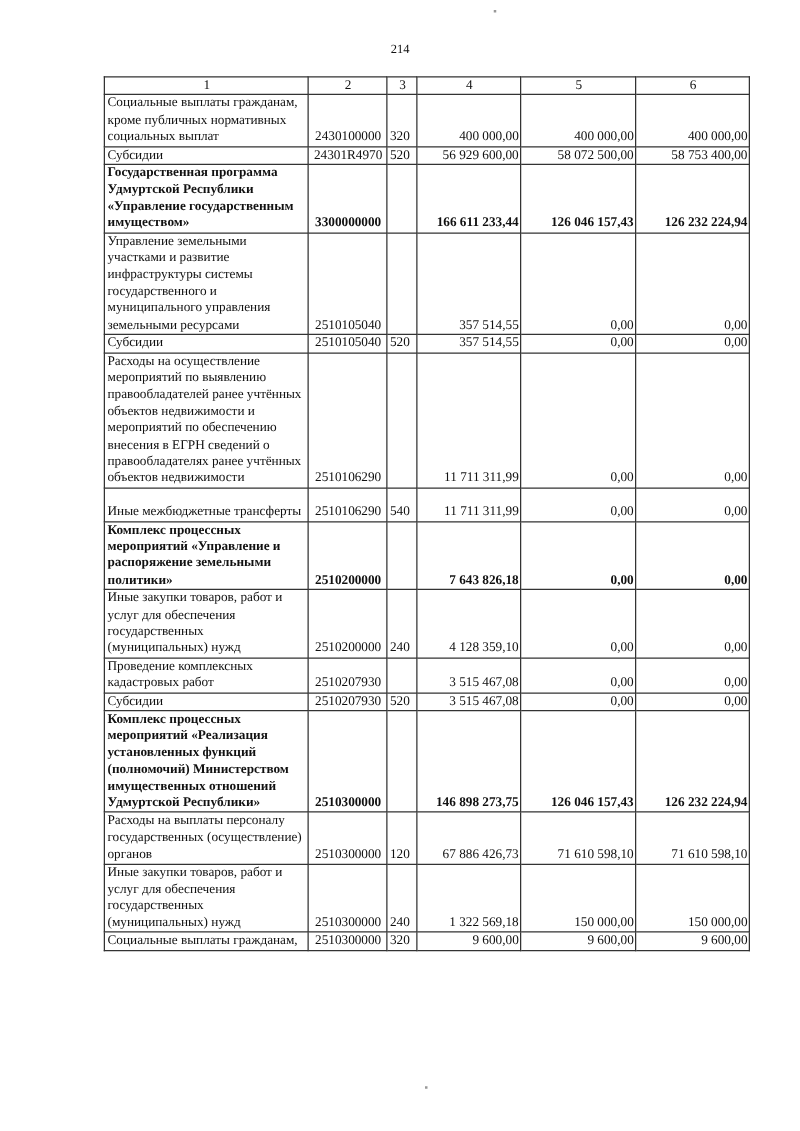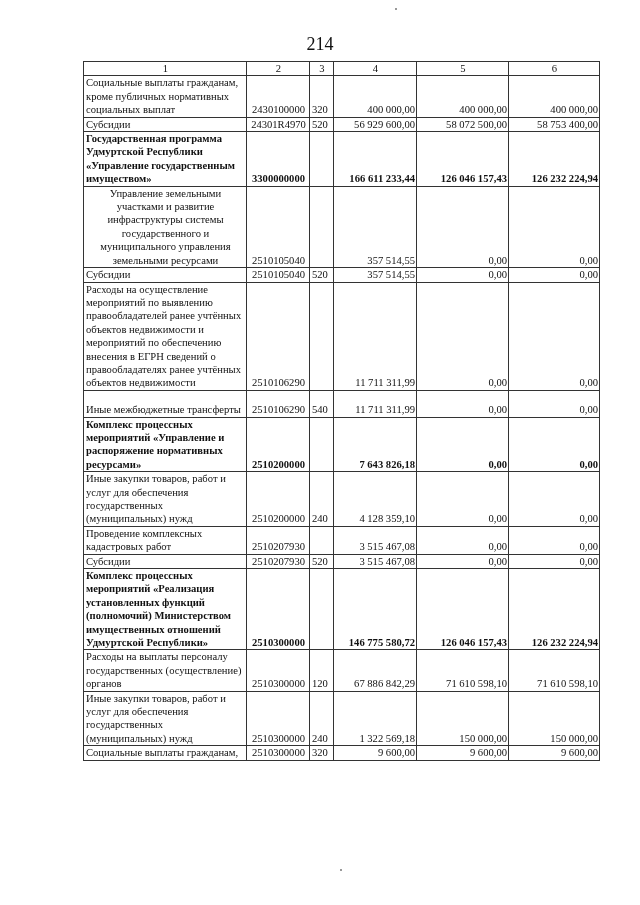"214" .page-number { font-size: 18px -> 10px }
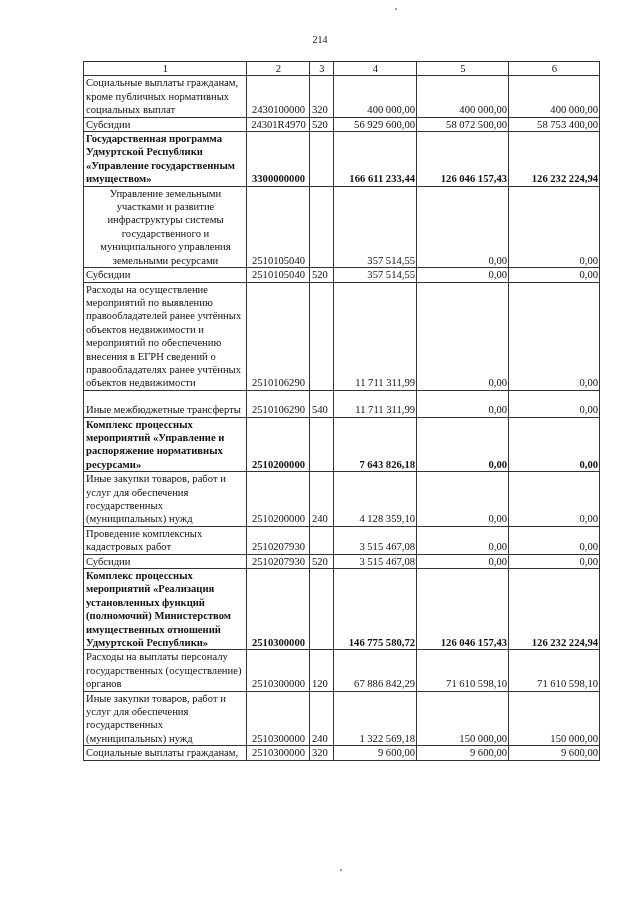"Управление земельными участками и" td.name { text-align: center -> none }
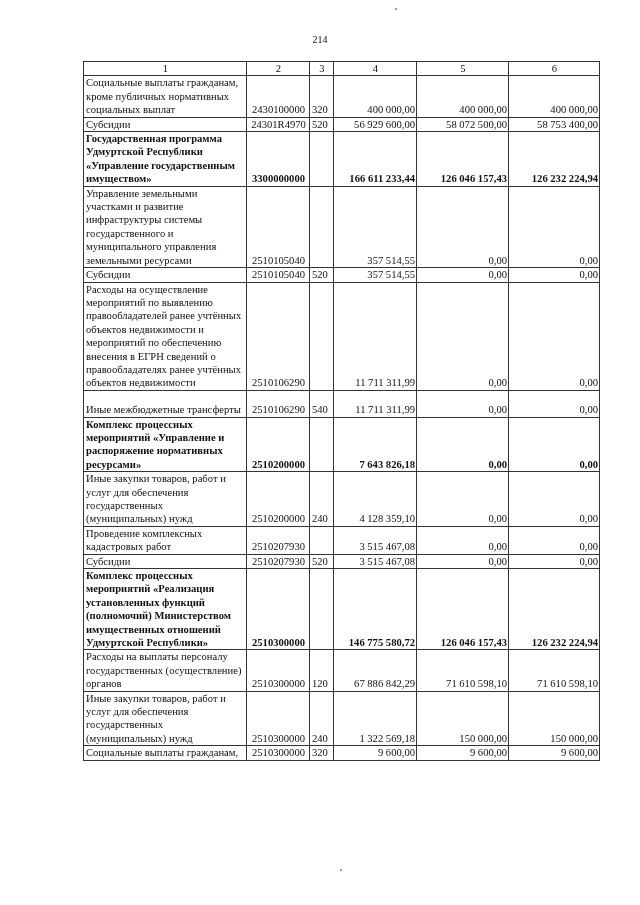"Комплекс процессных мероприятий «Управление и" td.name { text: нормативных ресурсами -> земельными политики }
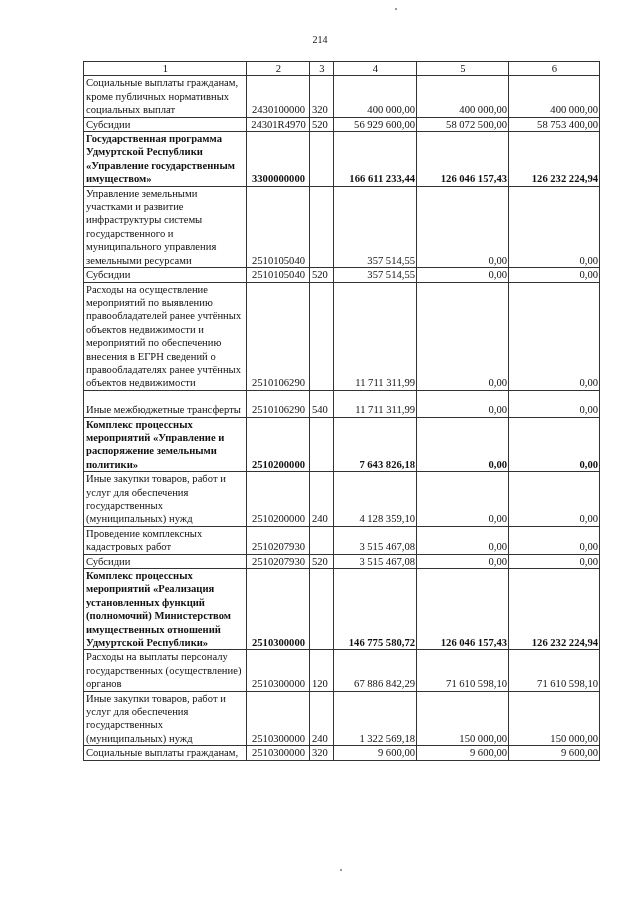"146 775 580,72" td.num { text: 146 775 580,72 -> 146 898 273,75 }
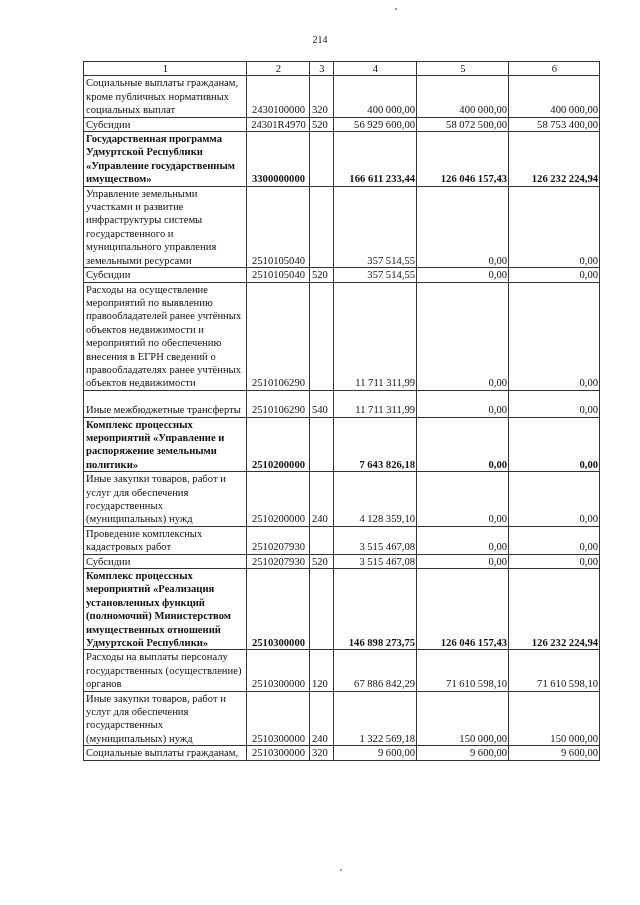"67 886 842,29" td.num { text: 67 886 842,29 -> 67 886 426,73 }
